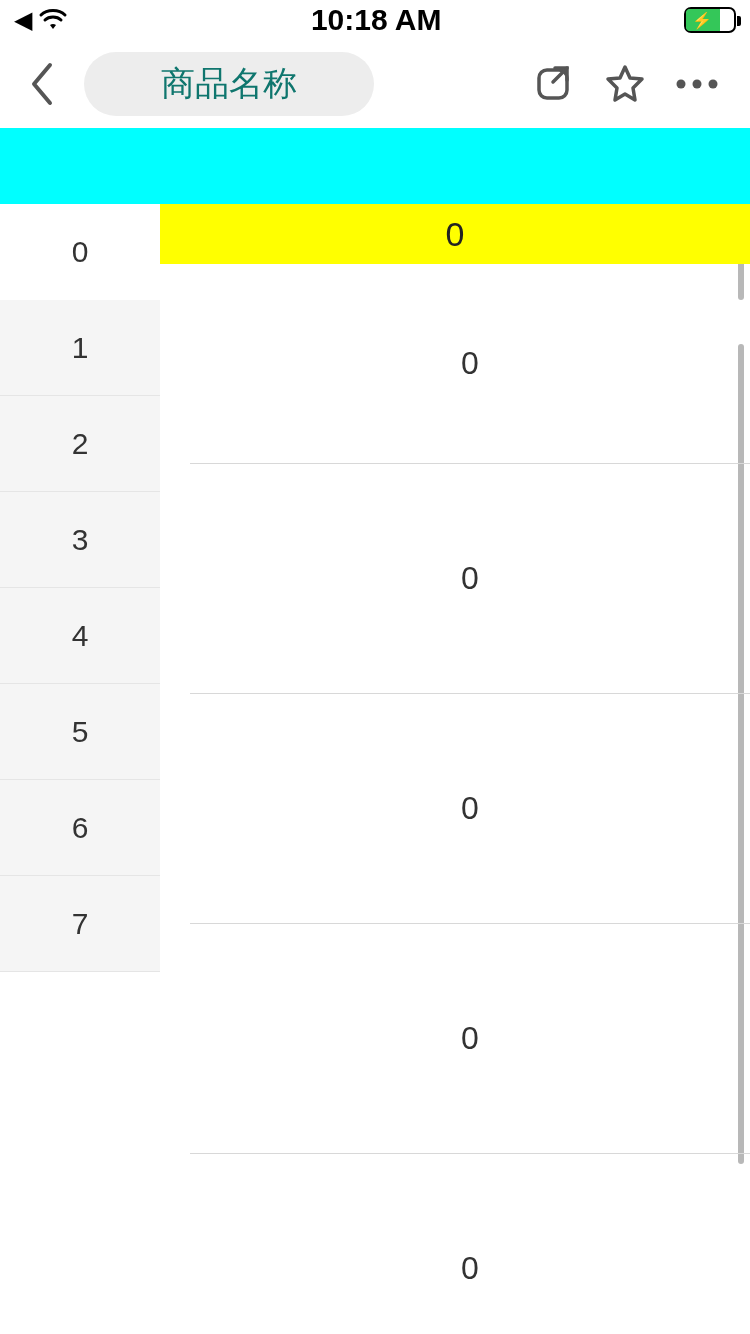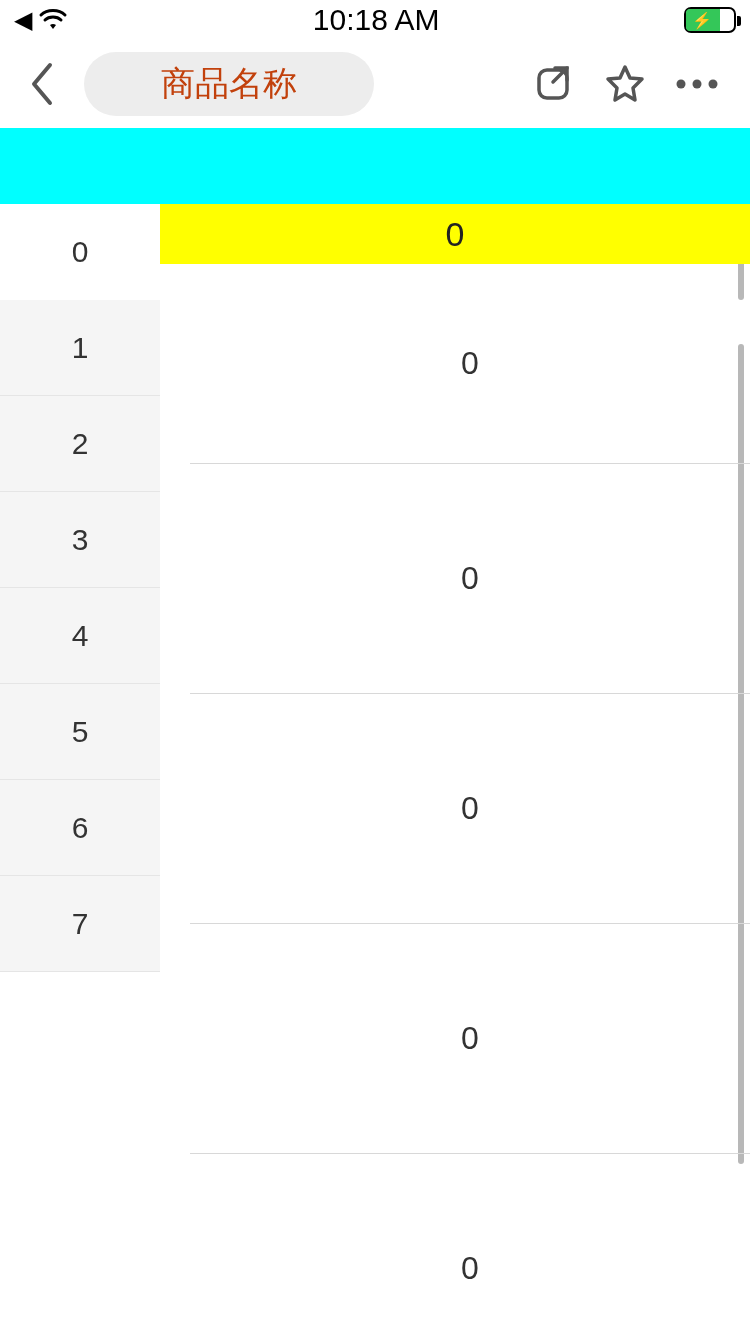"10:18 AM" .status-center { font-weight: 400 -> 700 }
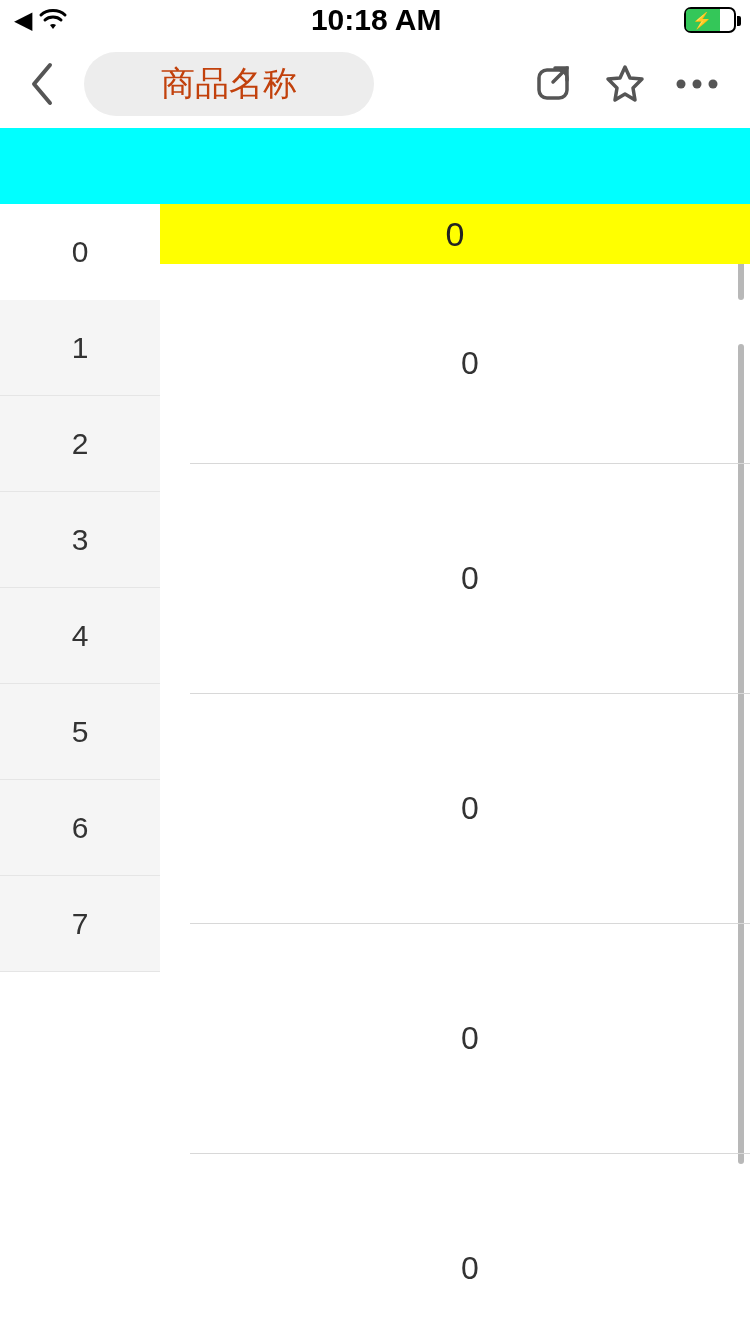"商品名称" .search-pill { color: #c2410c -> #0f766e }
